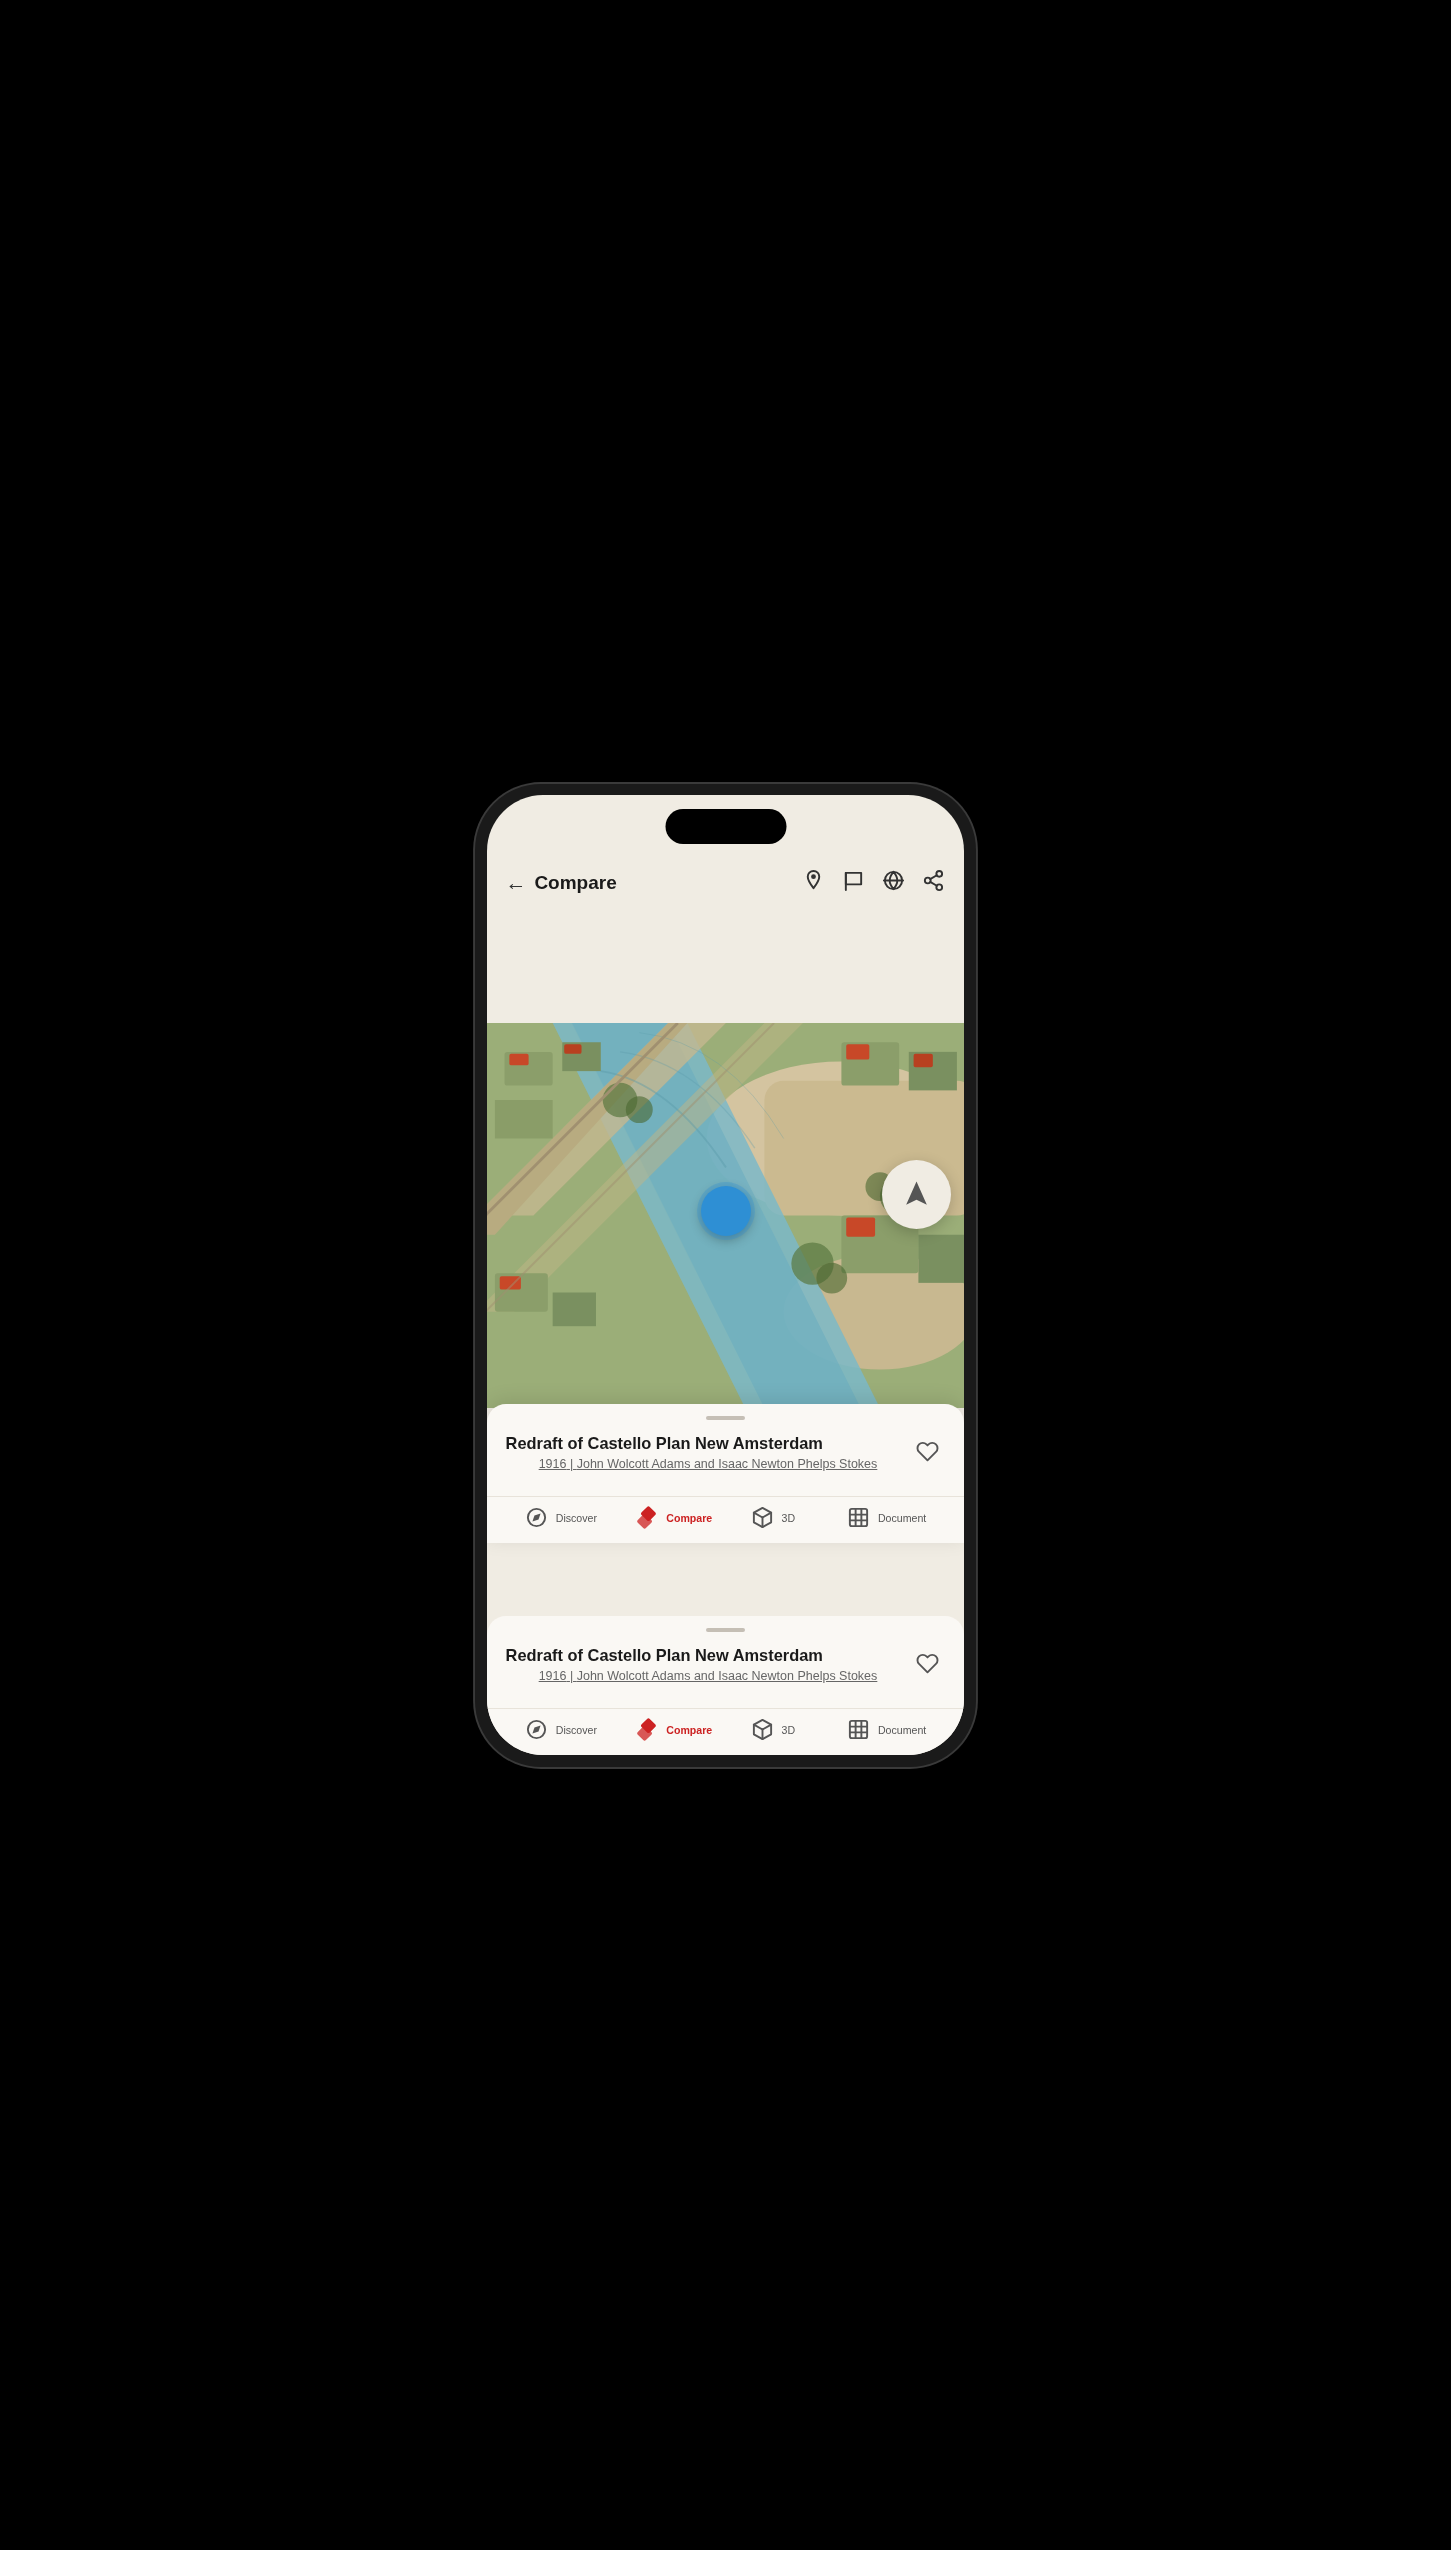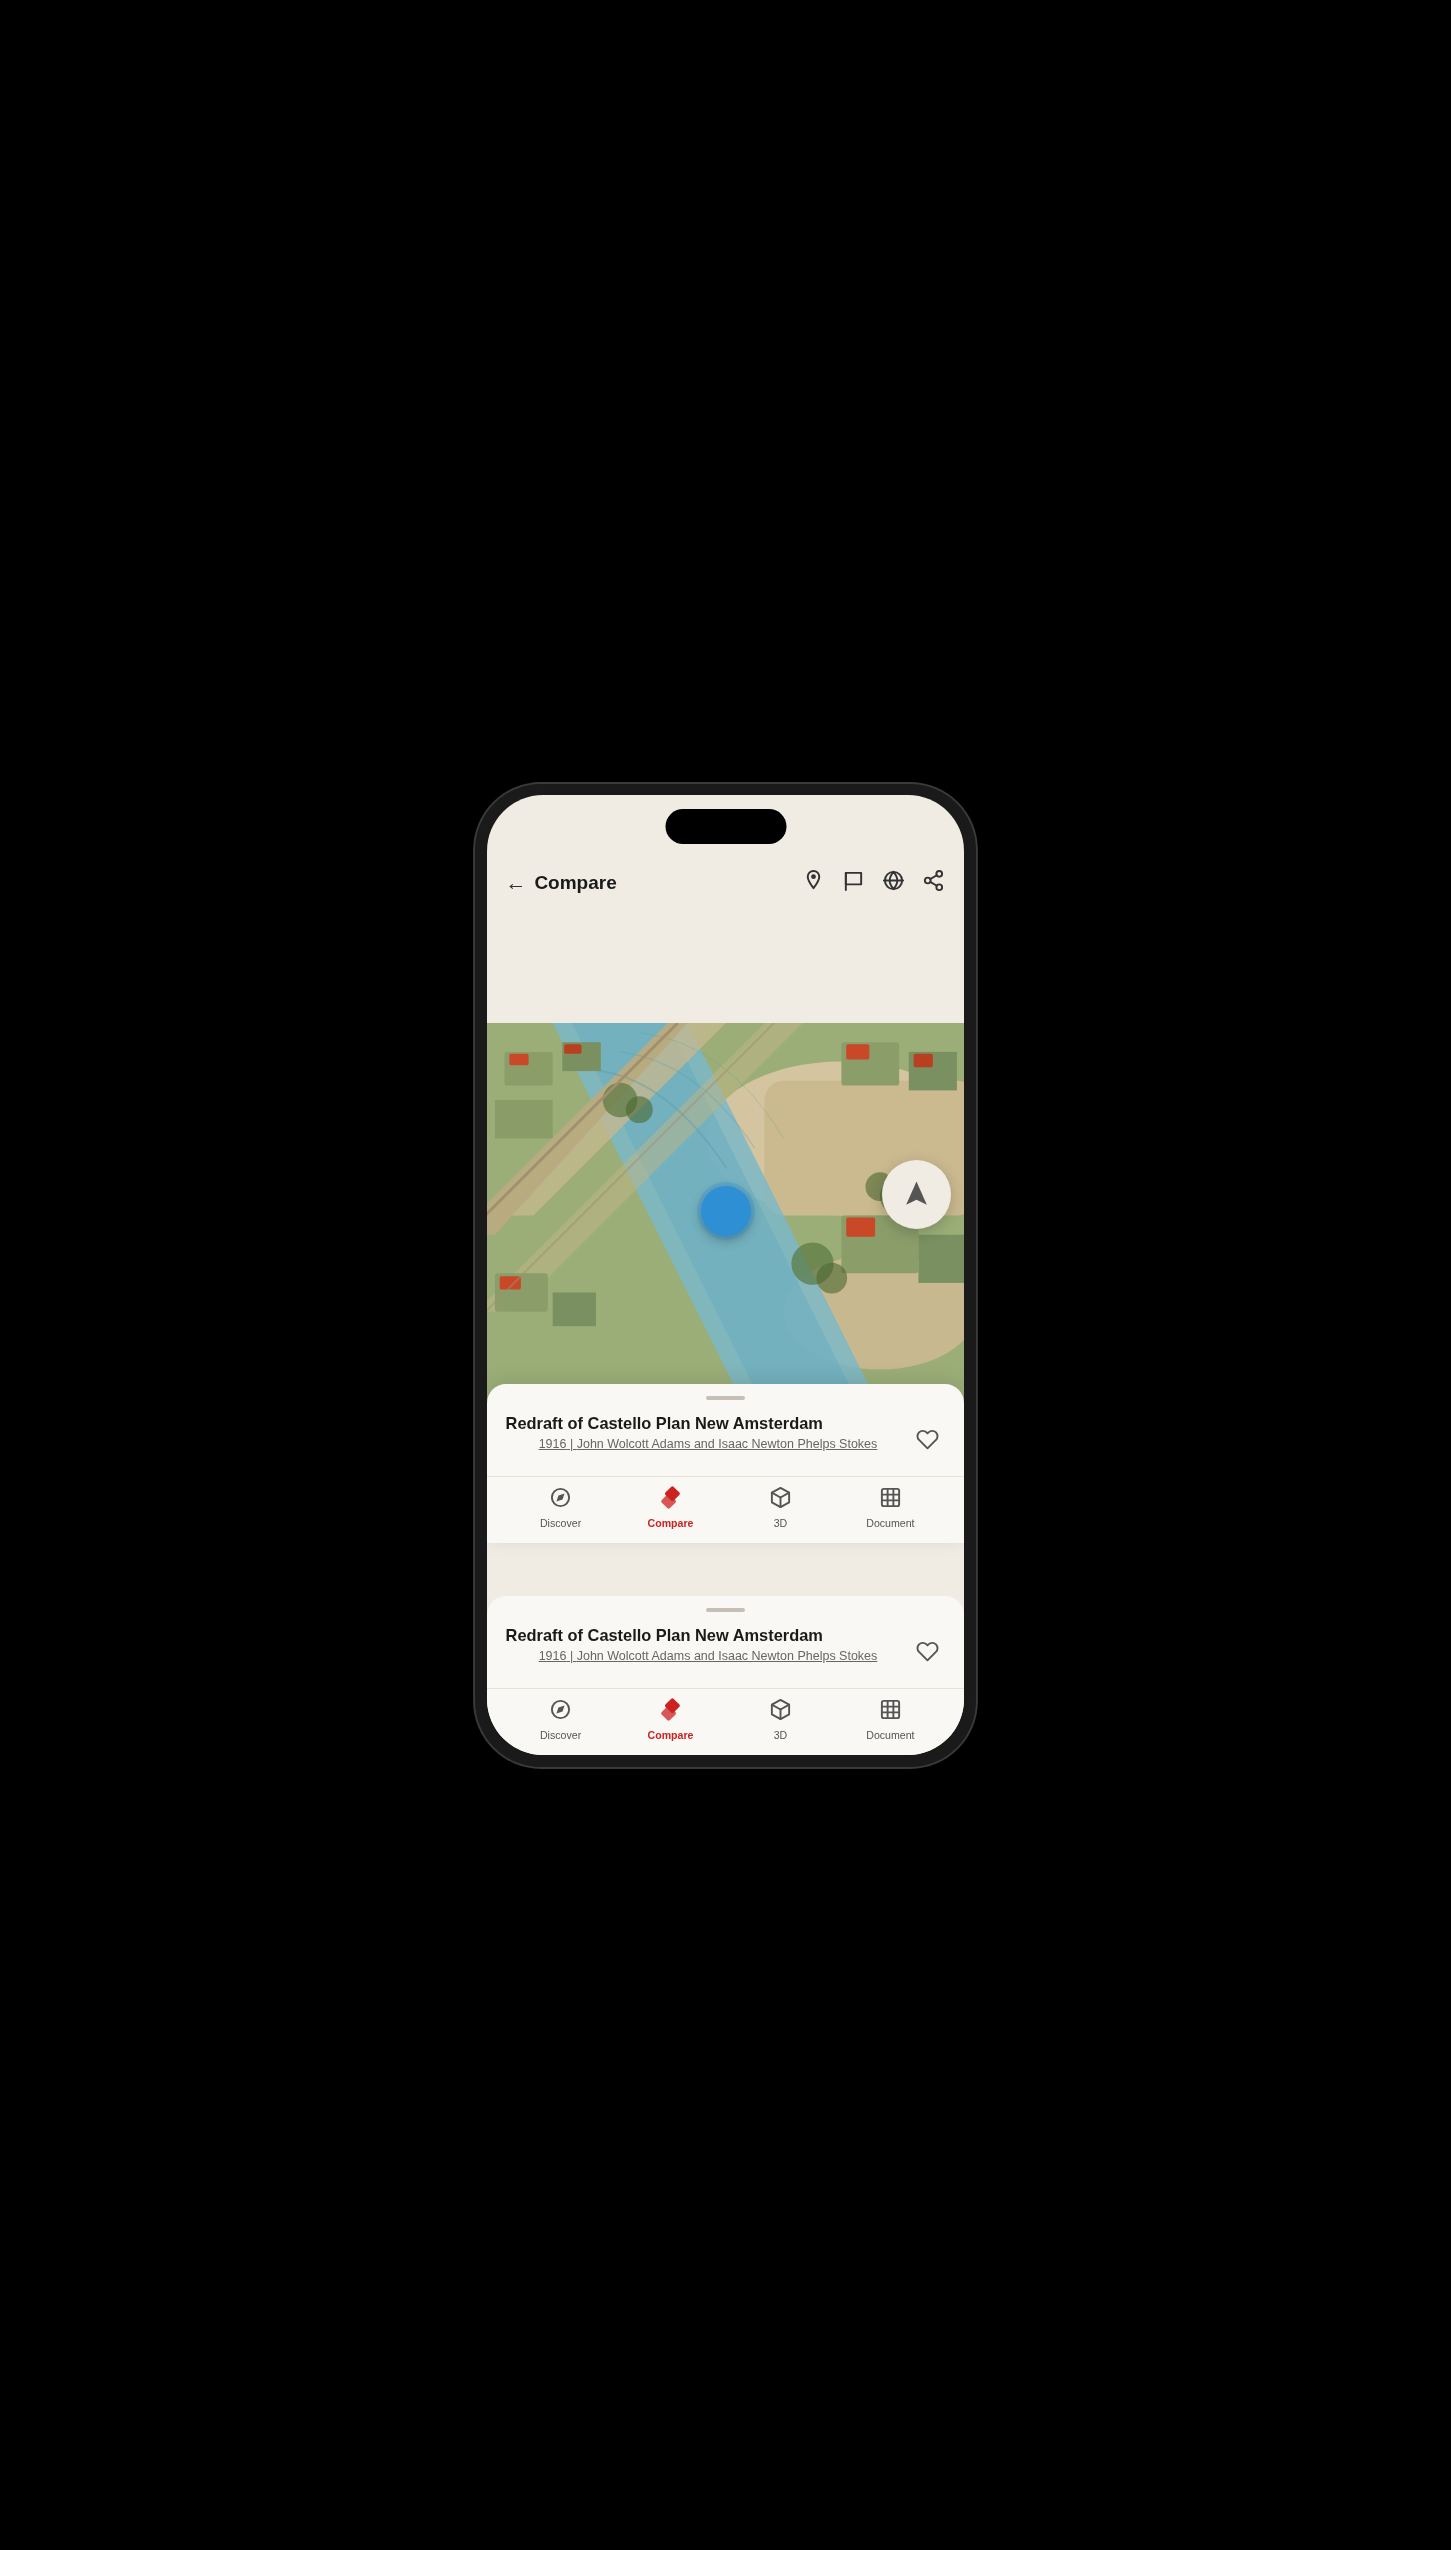"Redraft of Castello Plan New" .sheet-row { align-items: center -> flex-start }
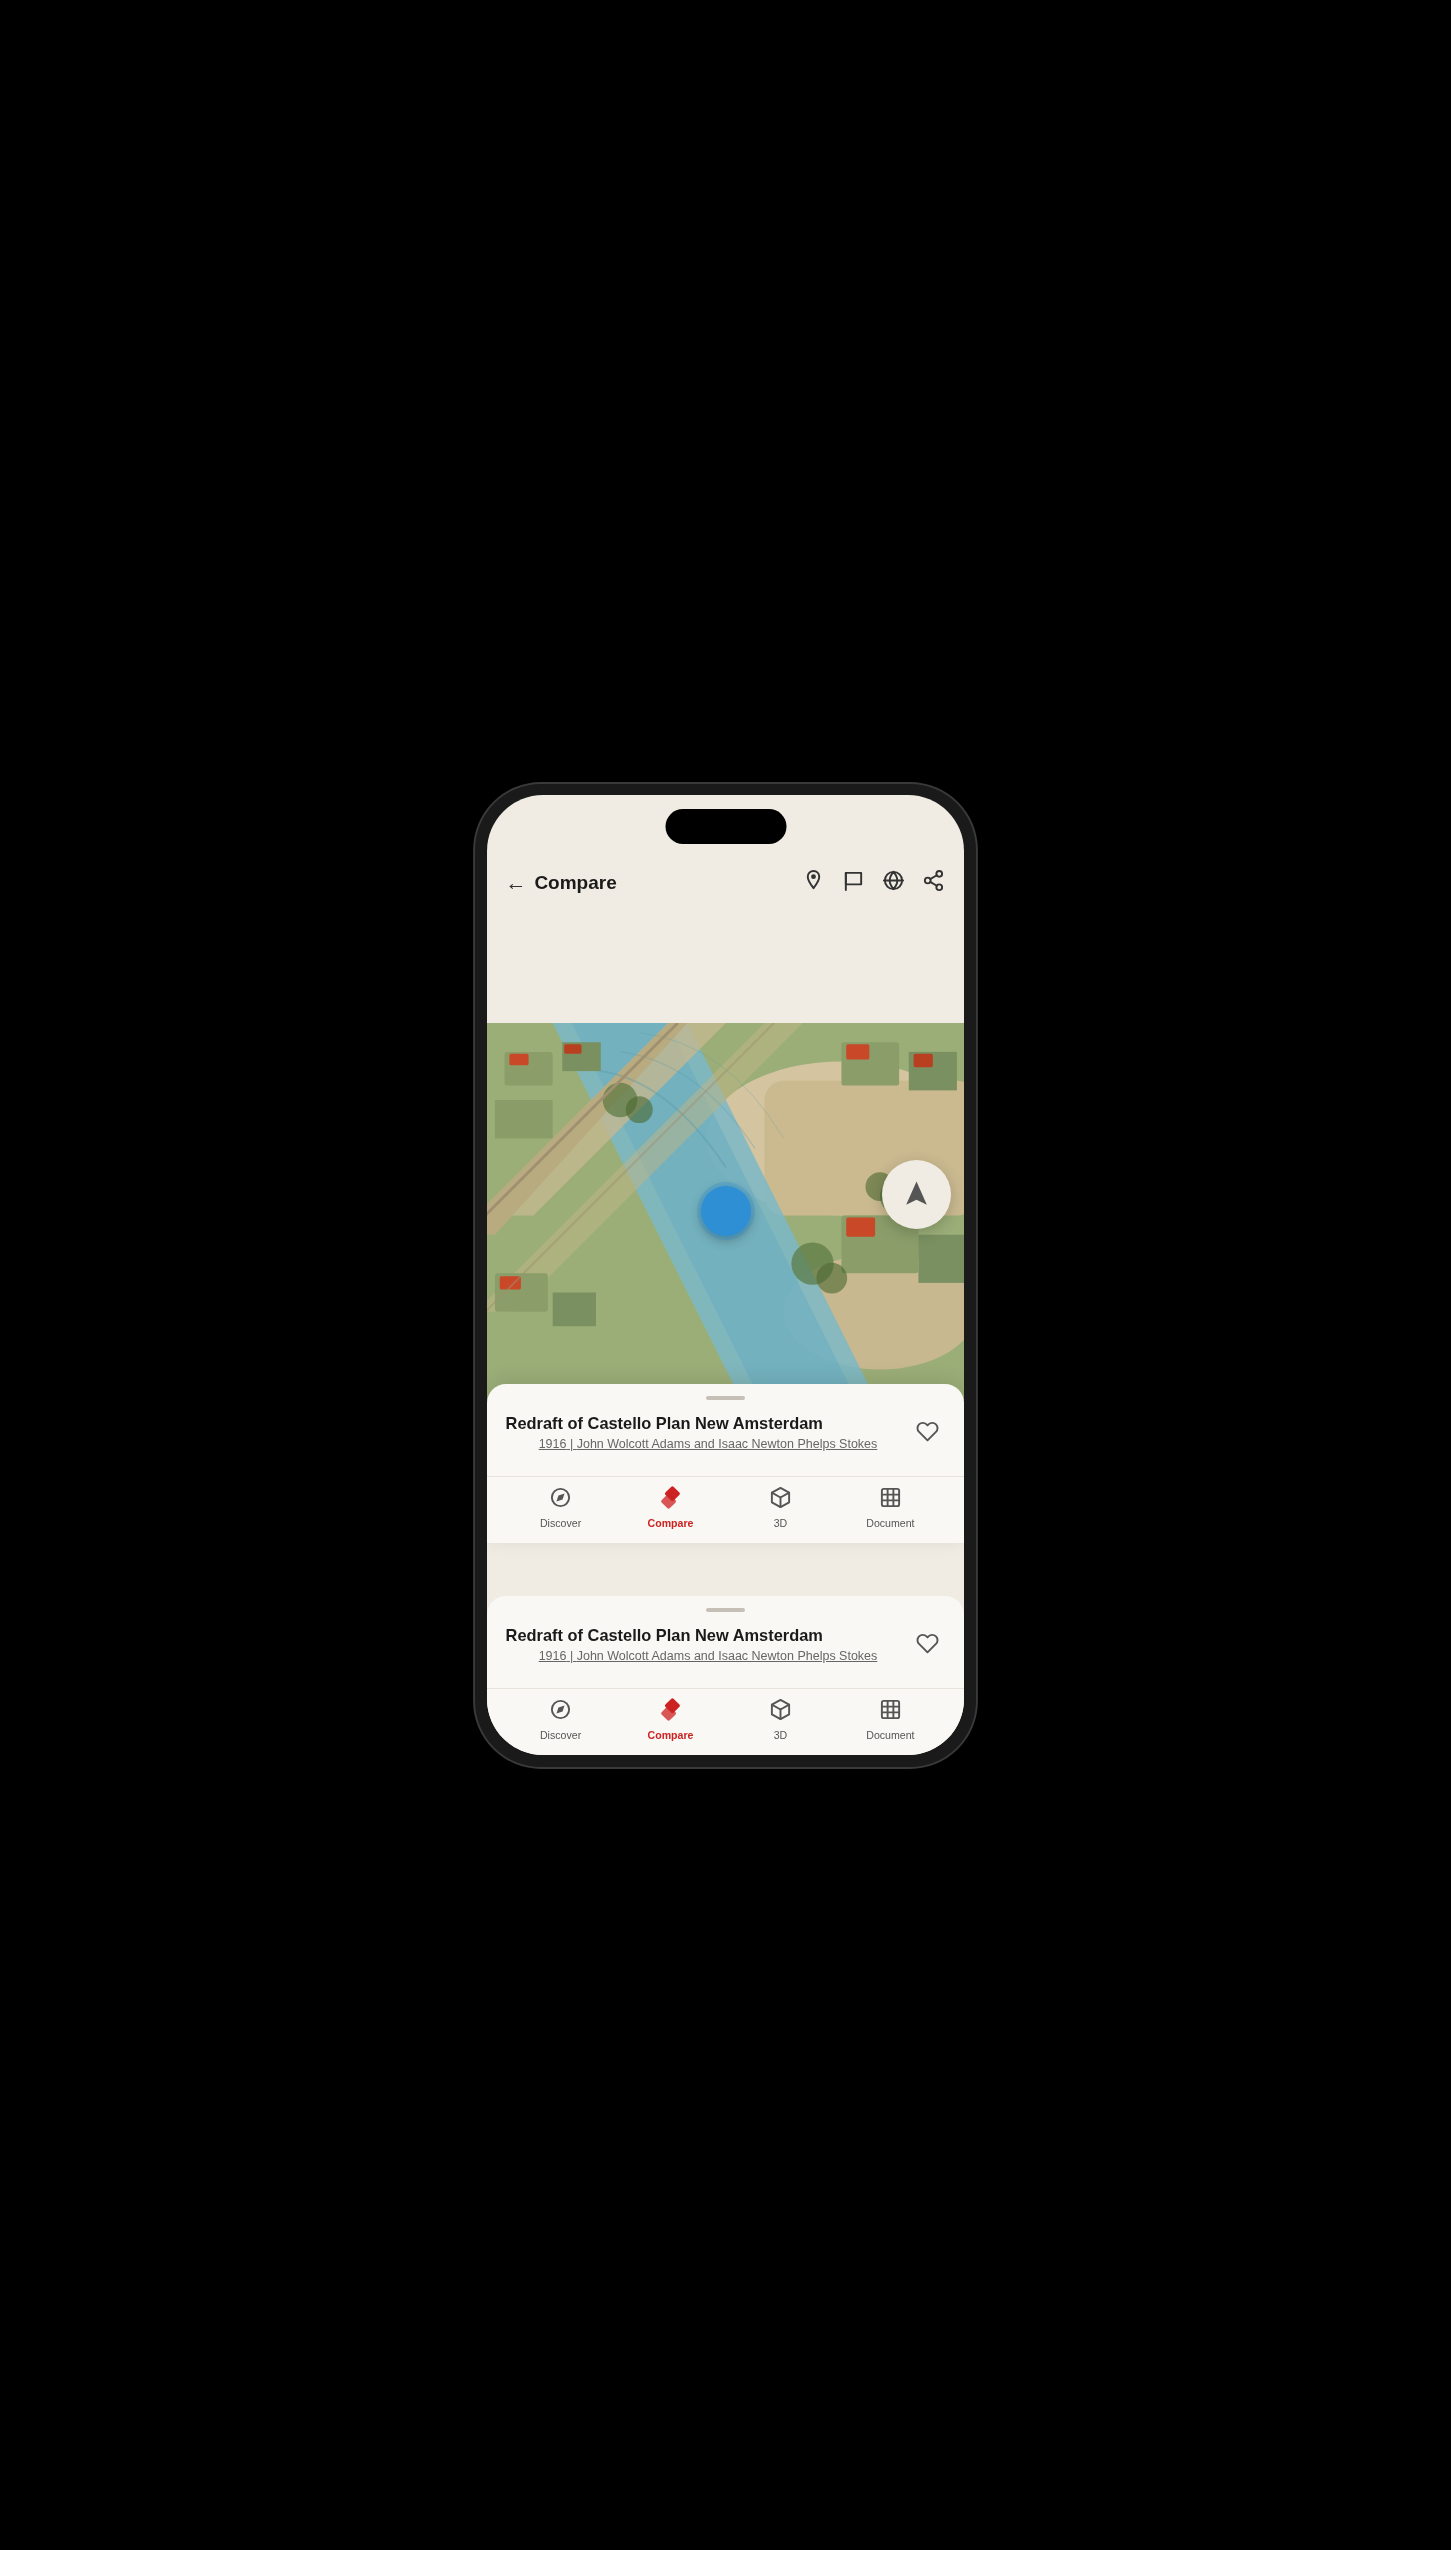"Discover" .tab-item { flex-direction: column -> row }
